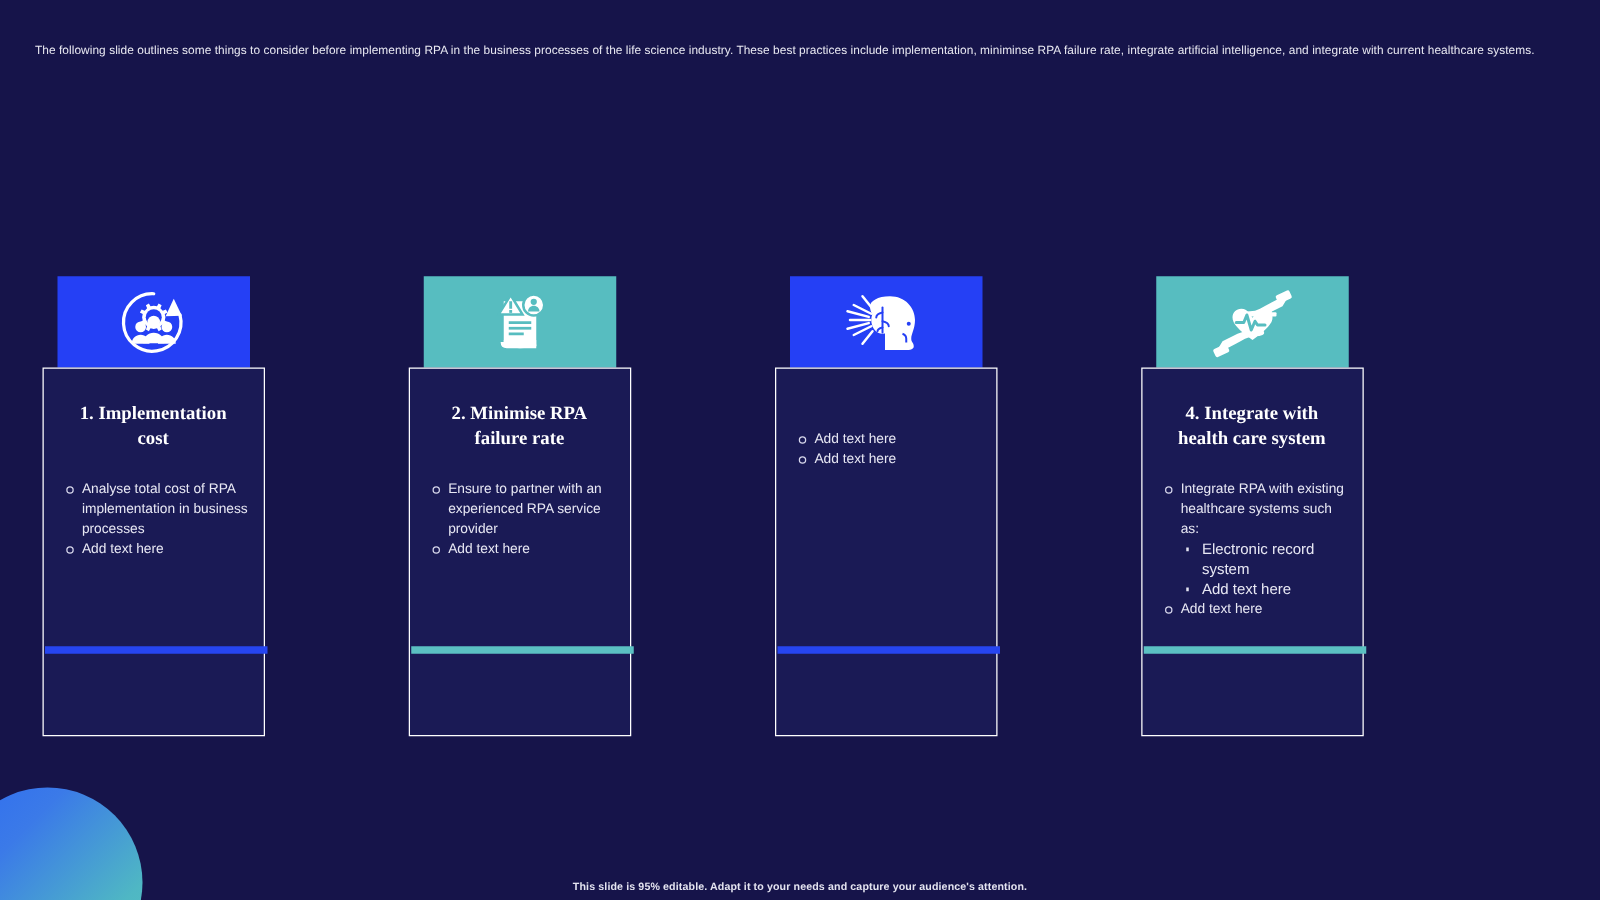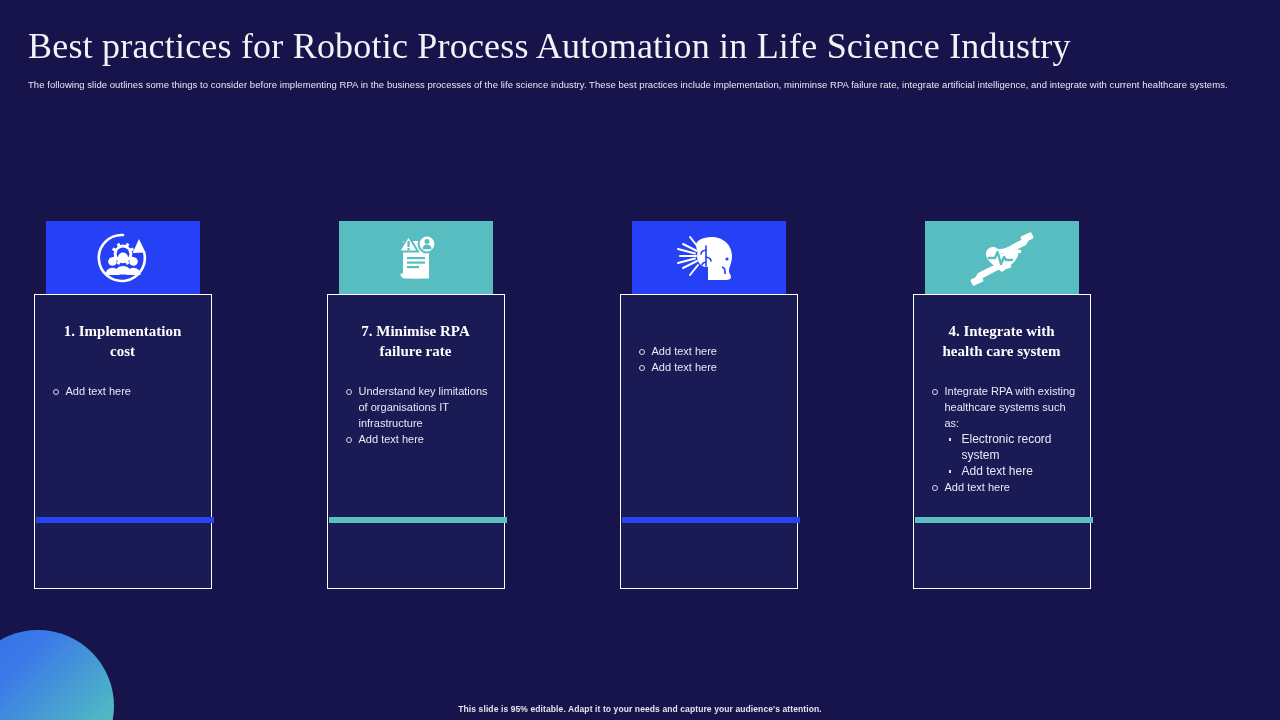"Best practices for Robotic Process" div.slide-title { html: <div>Best practices for Robotic Process Automation in Life Science Industry</div> -> none }
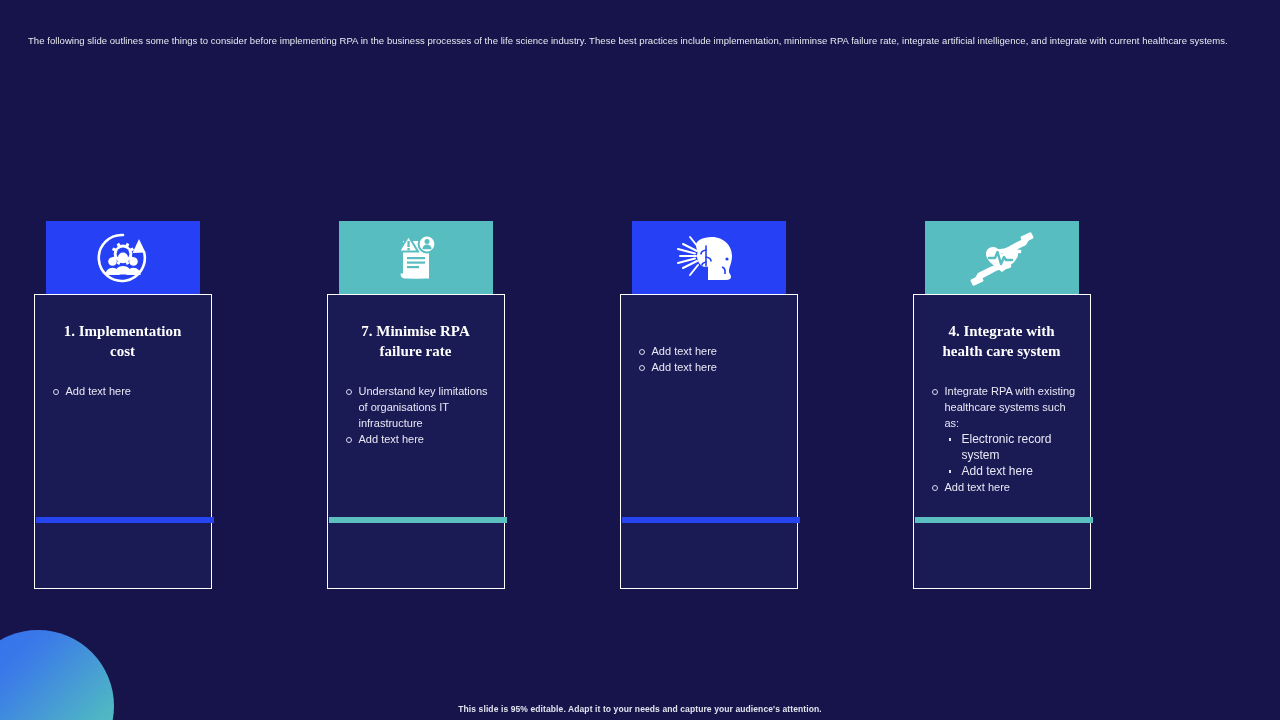"7. Minimise RPA failure rate" div.card-title { text: 7 -> 2 }
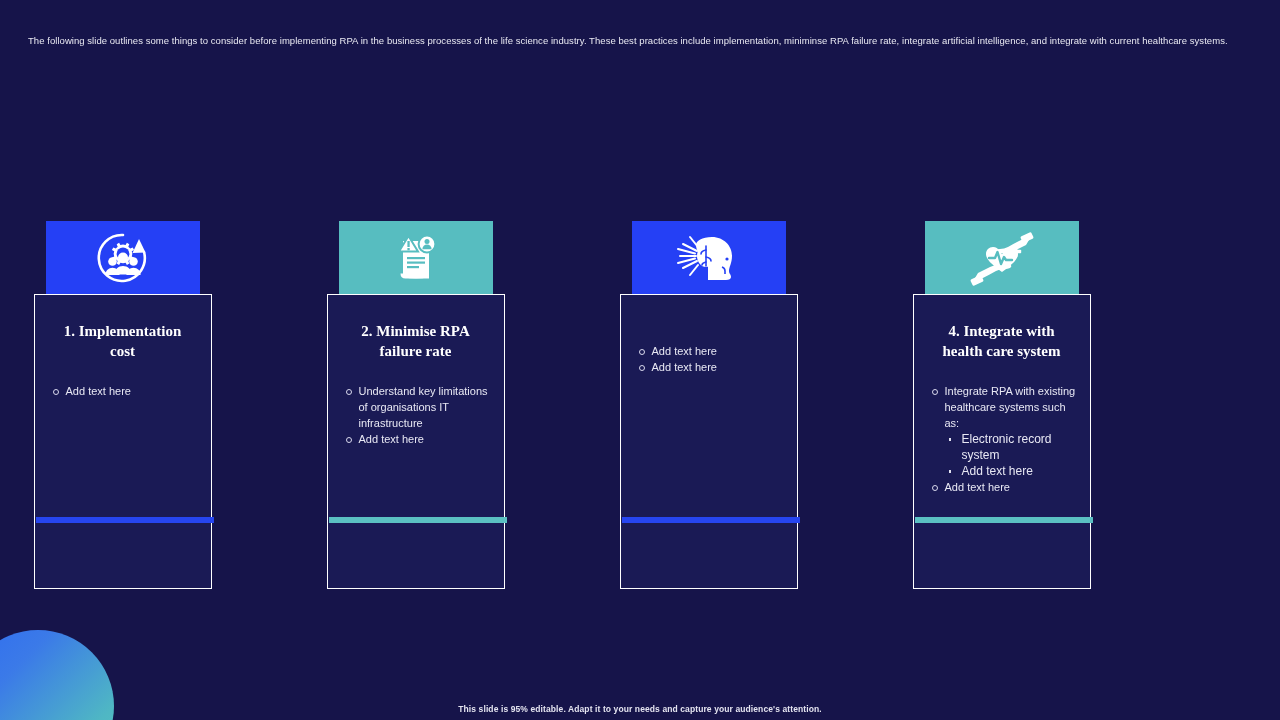"Analyse total cost of RPA" li { html: none -> <li>Analyse total cost of RPA implementation in business processes</li> }
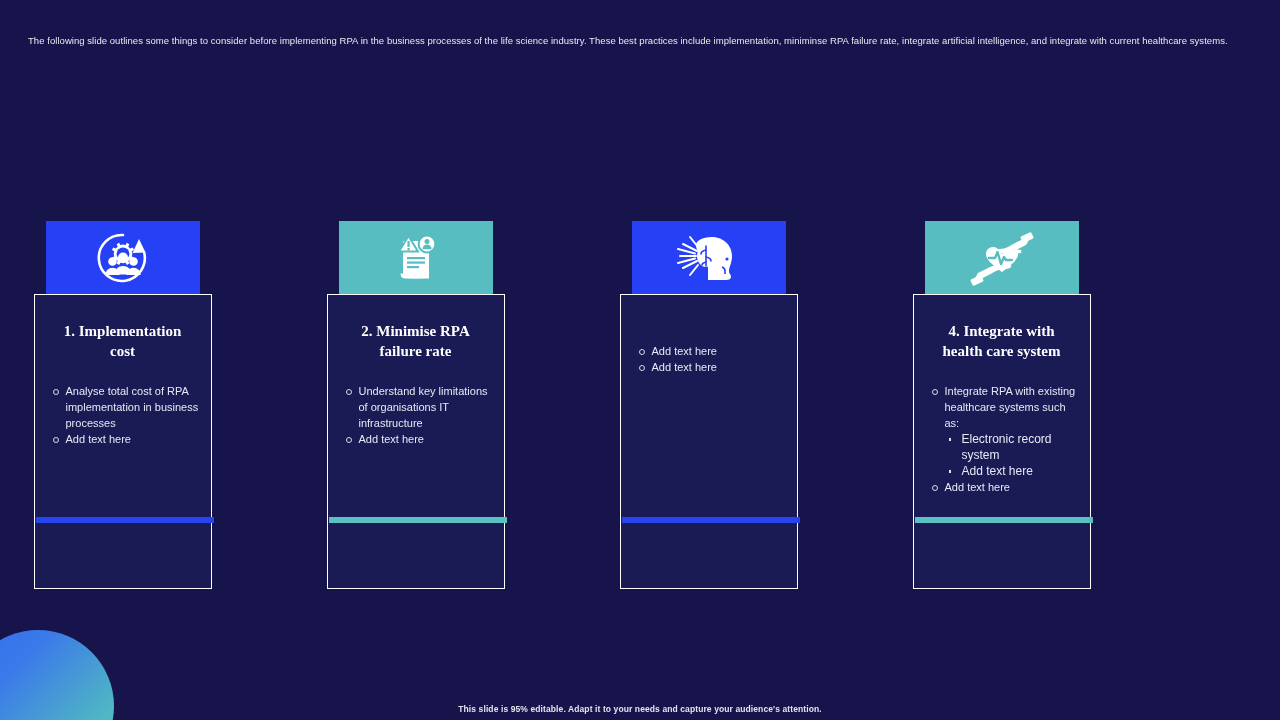"Ensure to partner with an" li { html: none -> <li>Ensure to partner with an experienced RPA service provider</li> }
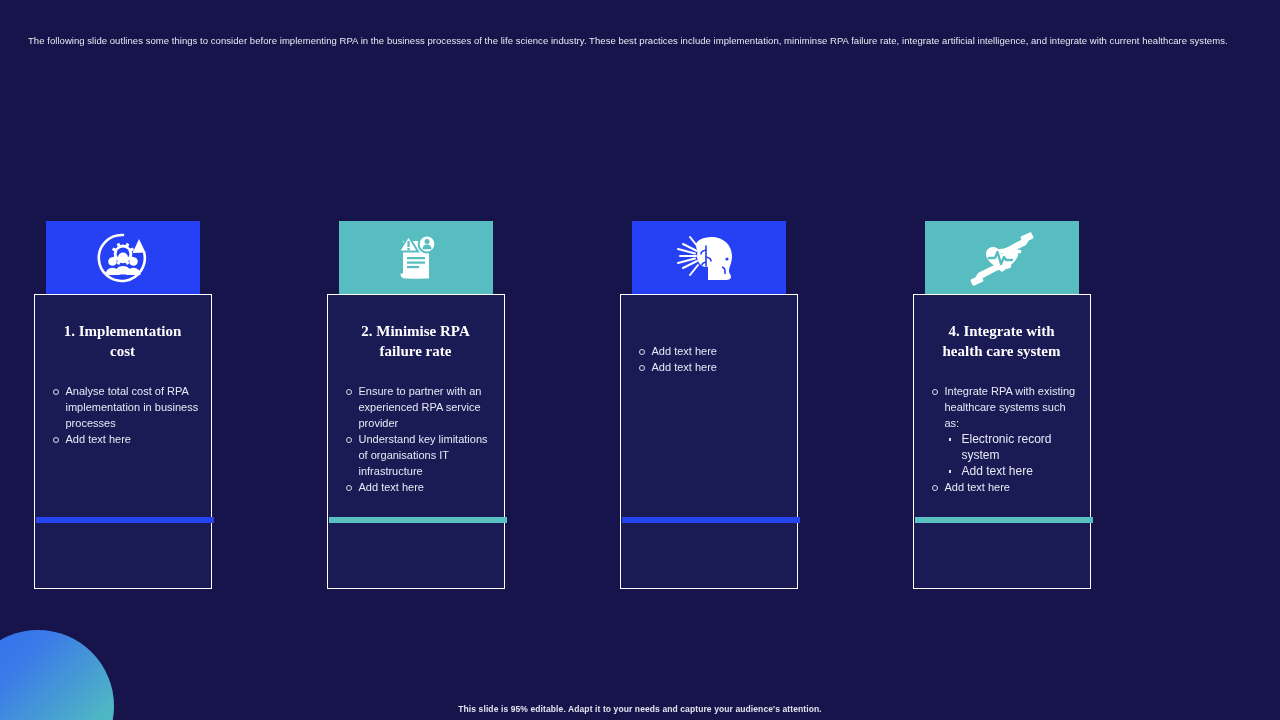"Understand key limitations of" li { html: <li>Understand key limitations of organisations IT infrastructure</li> -> none }
